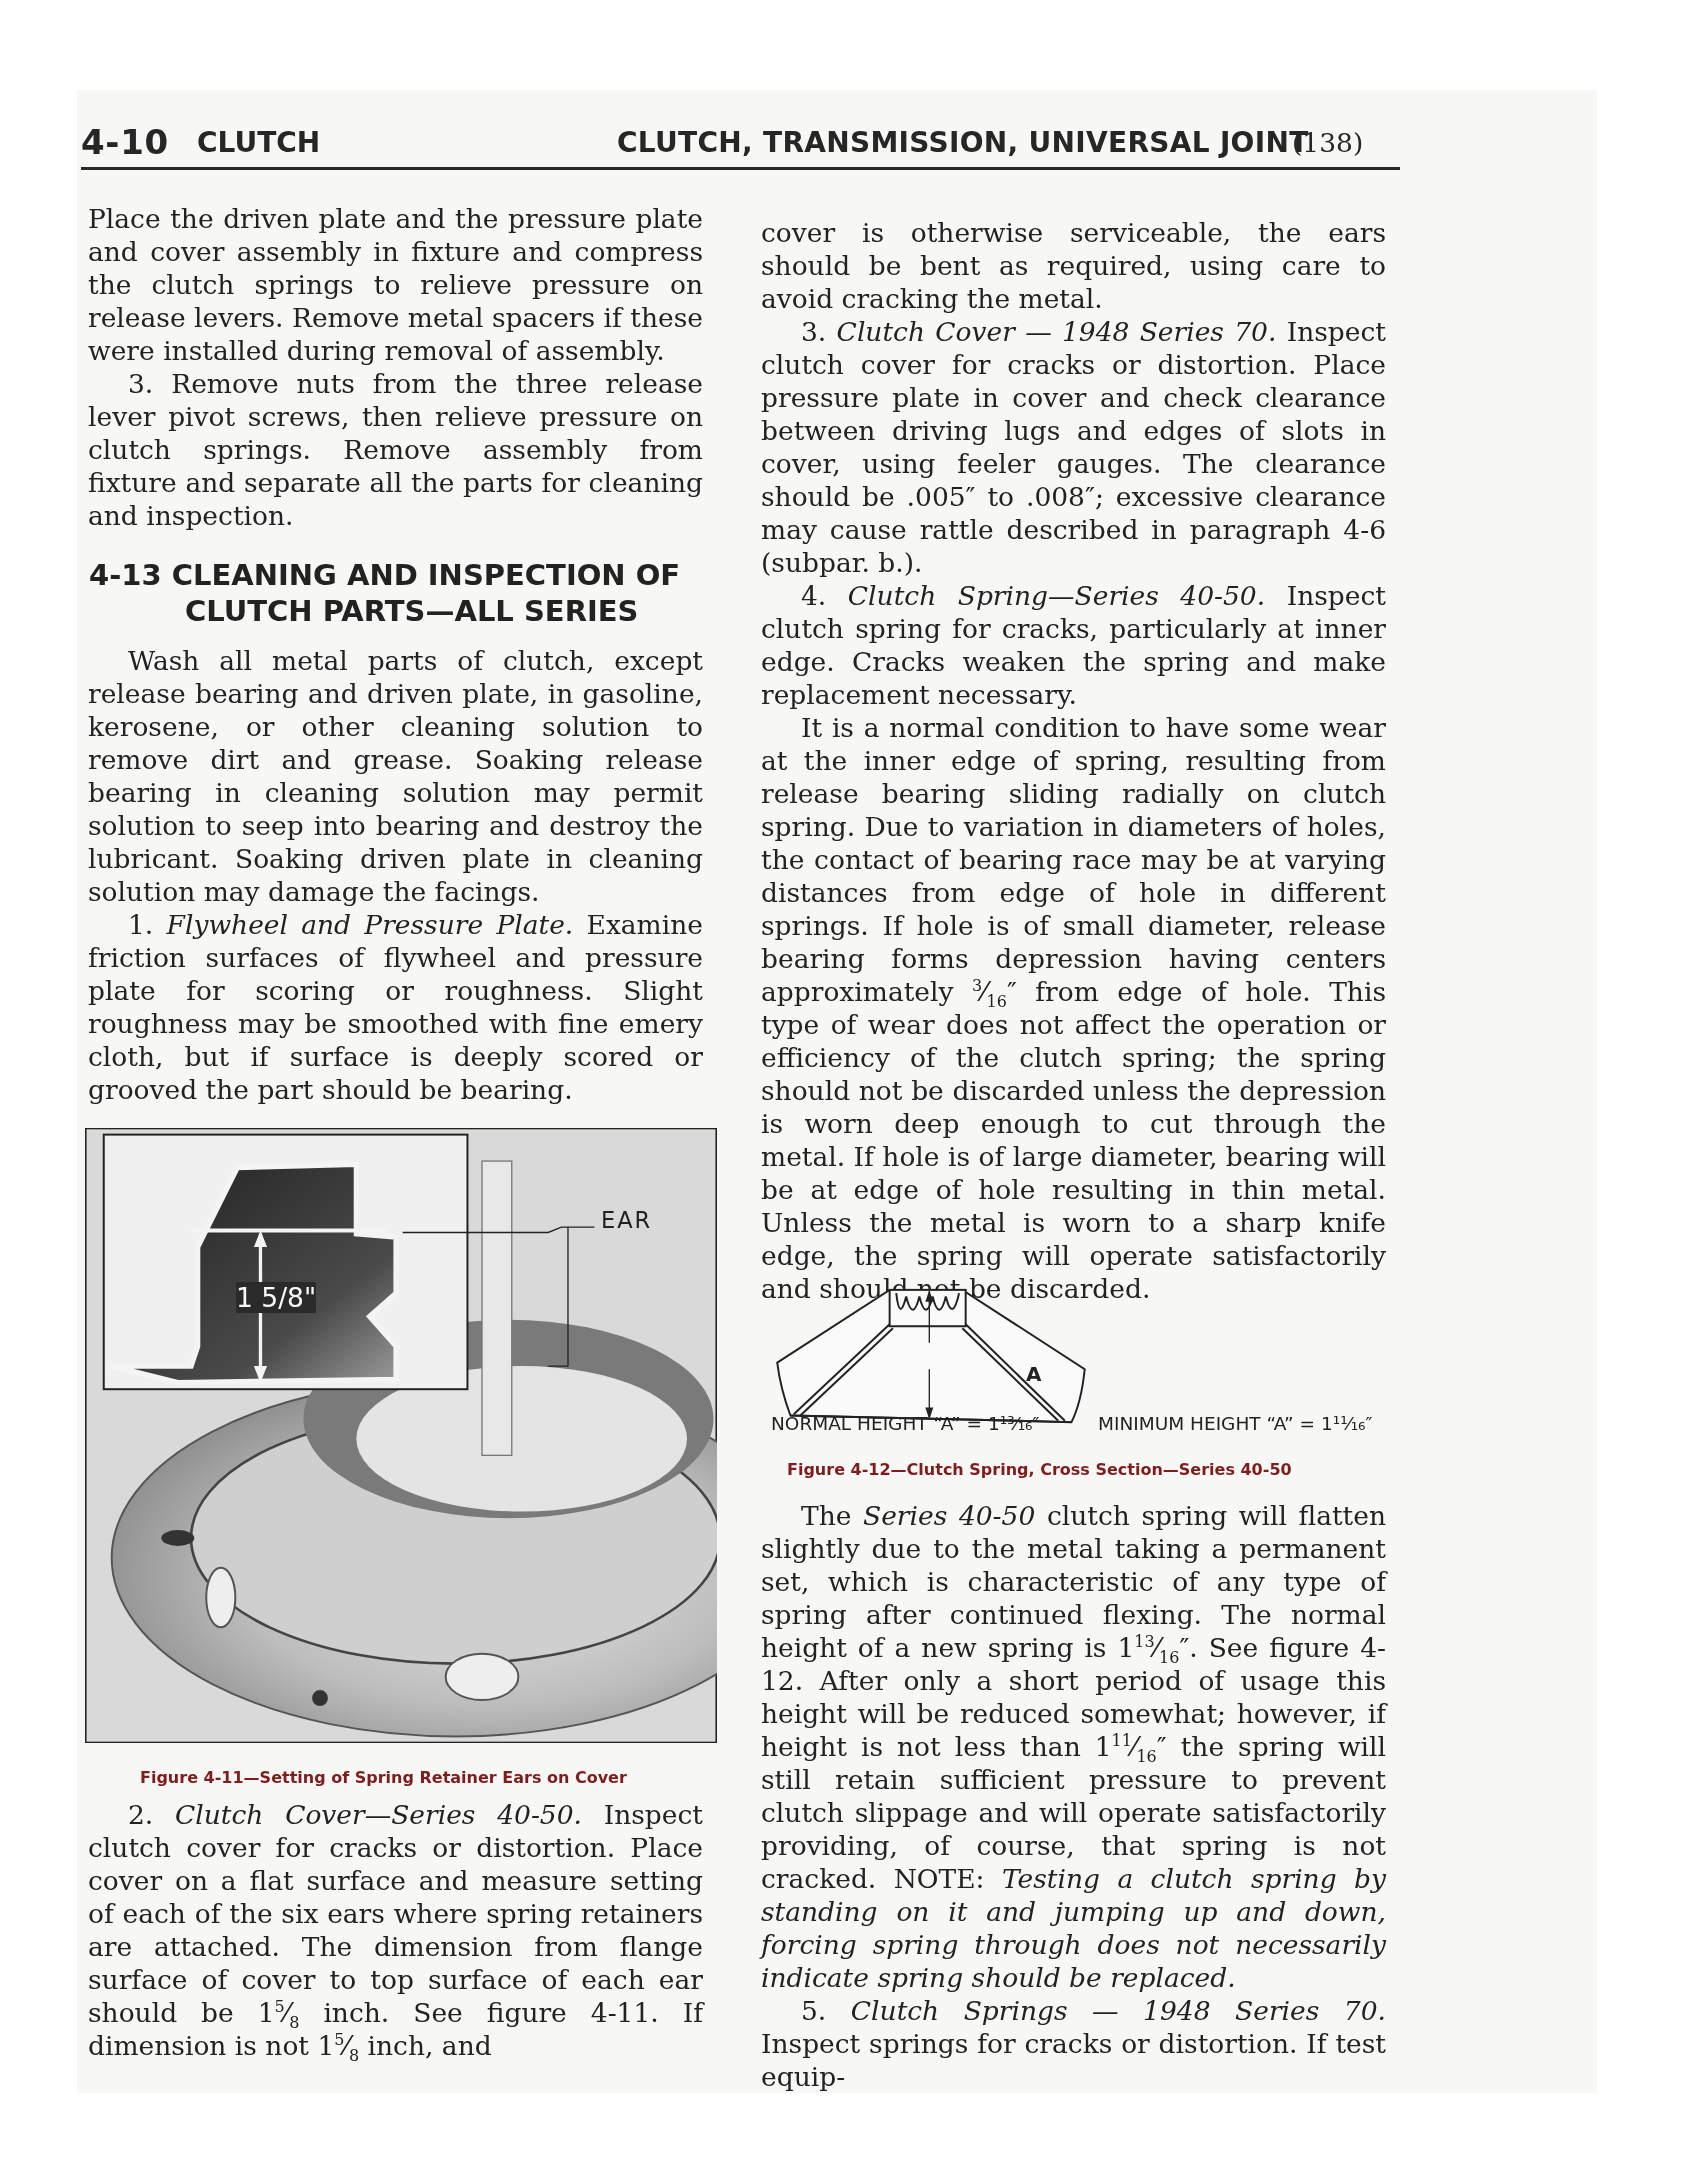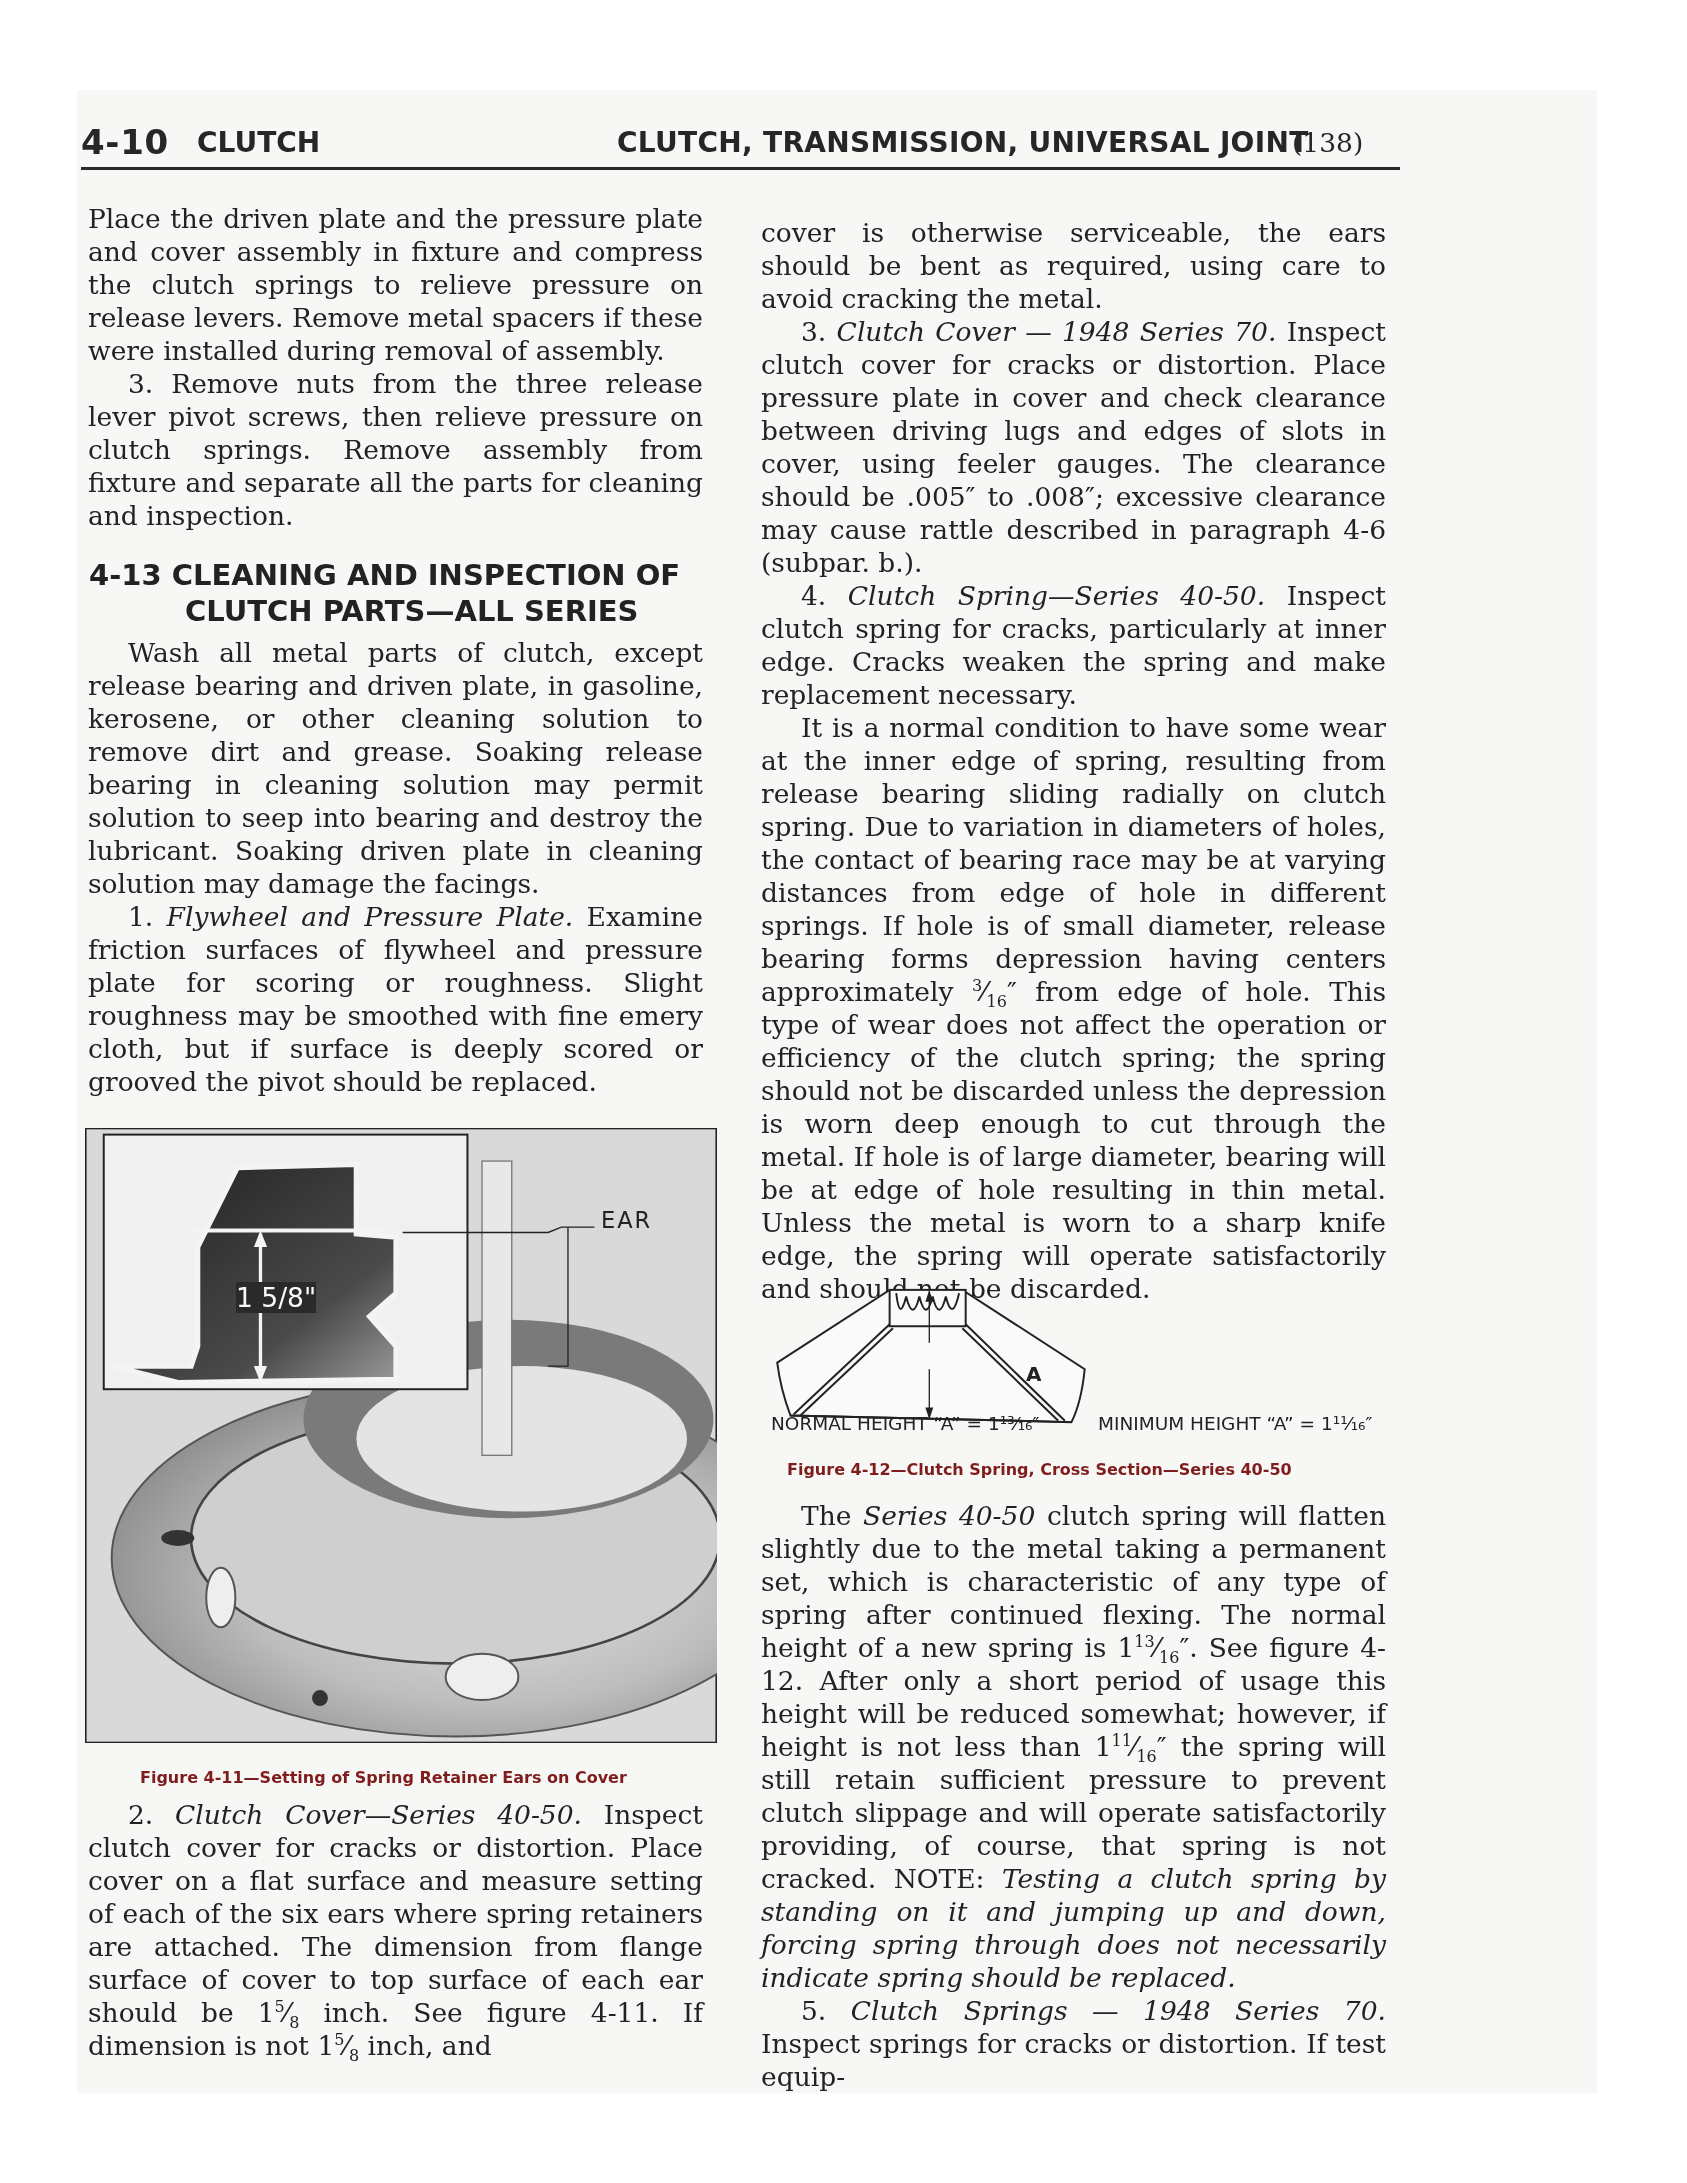"Wash all metal parts of" p.ind { margin-top: 7px -> 15px }
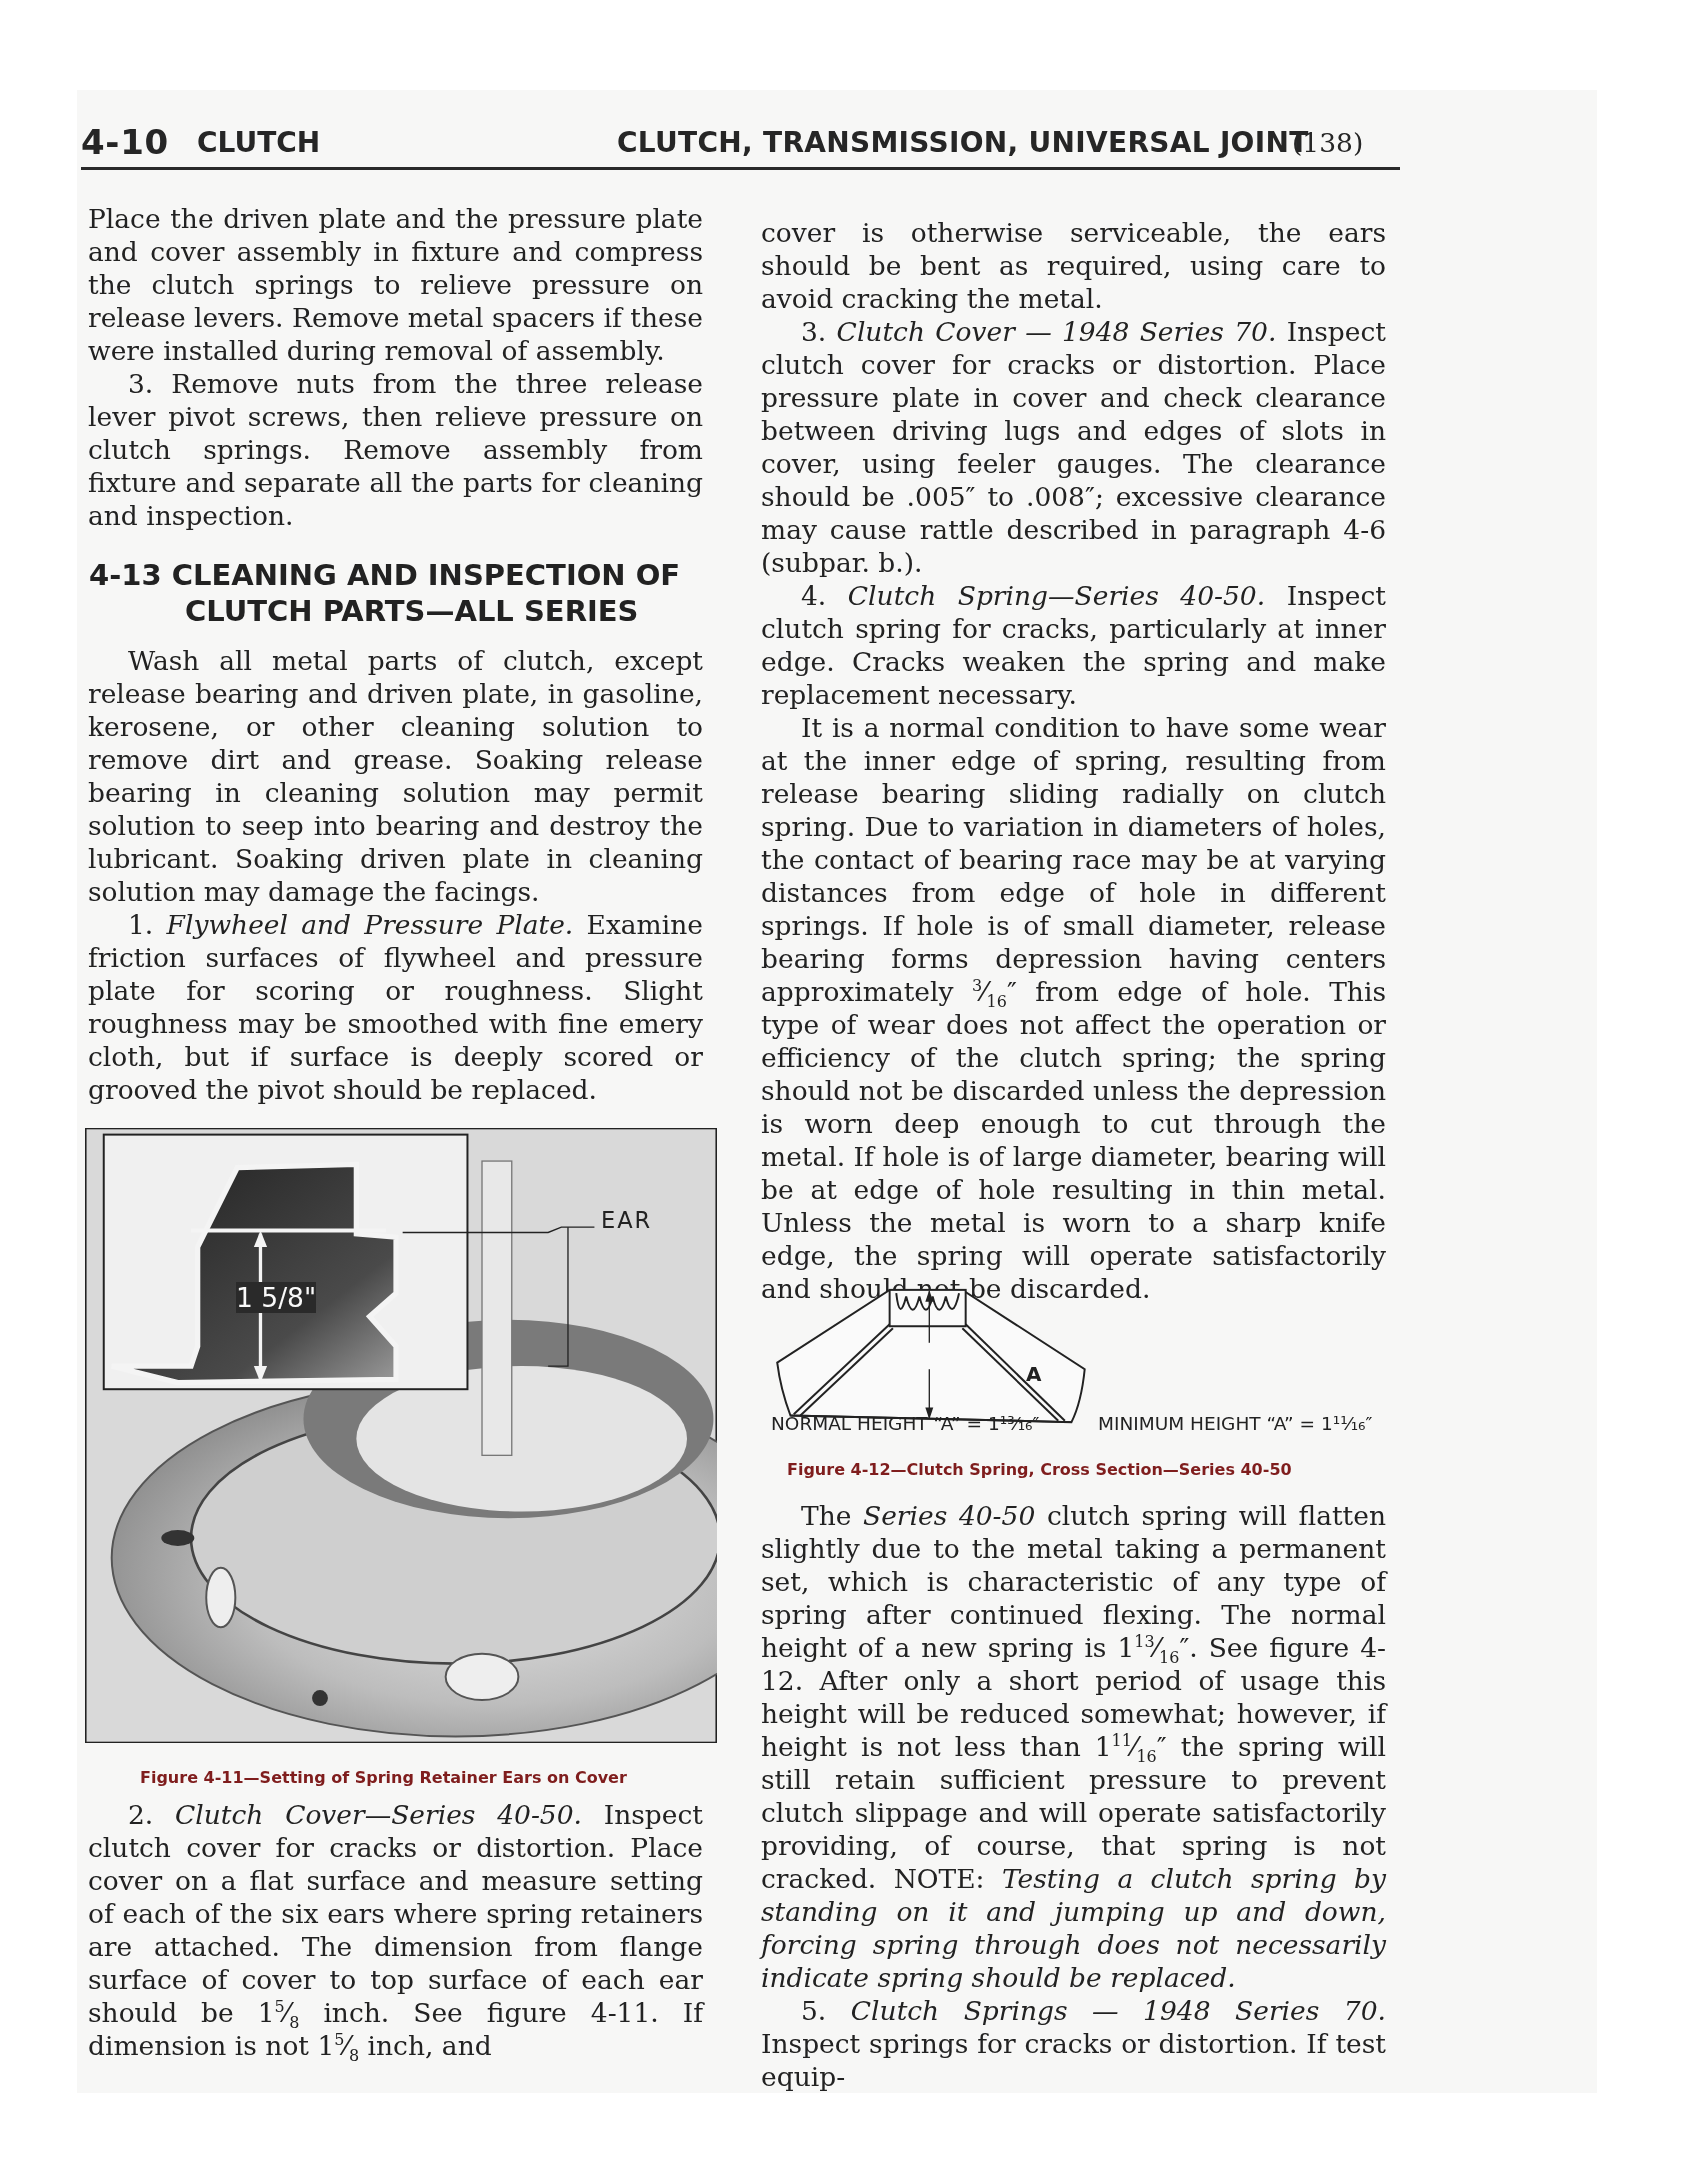"Examine friction surfaces of flywheel" span { text: pivot should be replaced -> part should be bearing }
